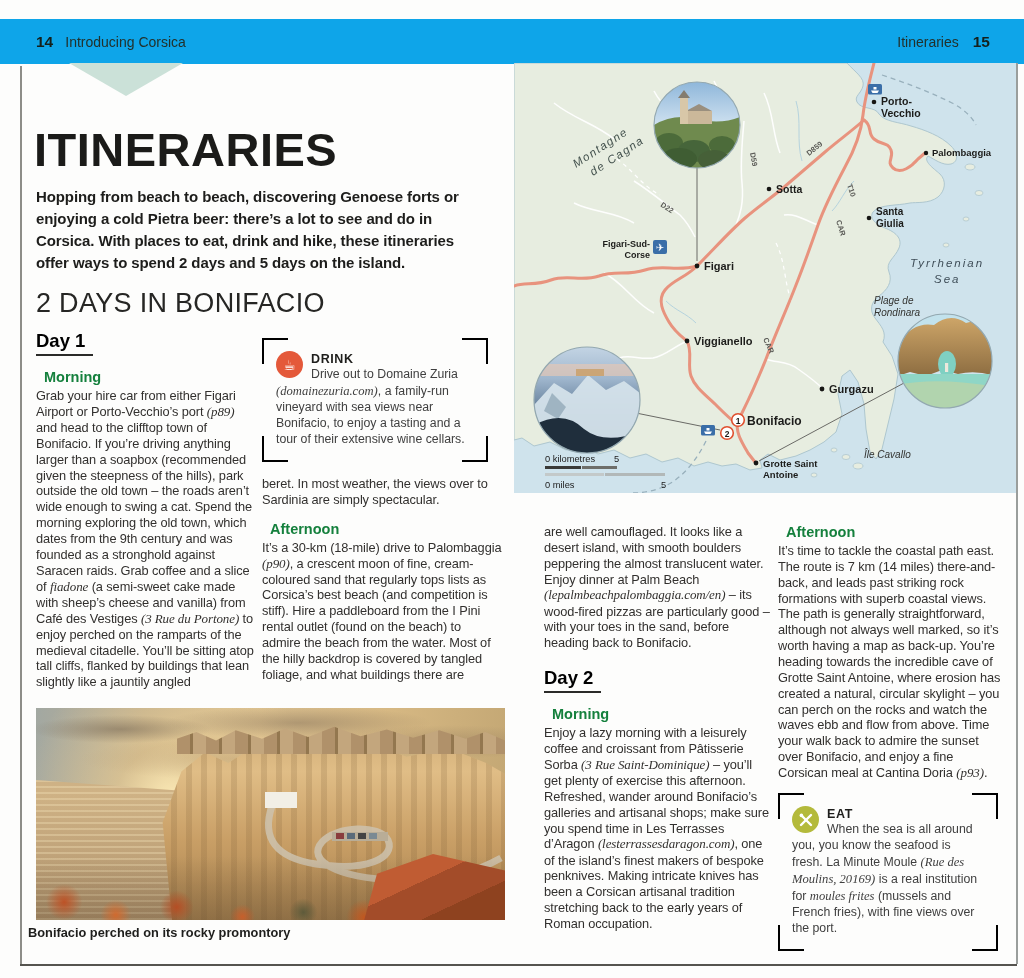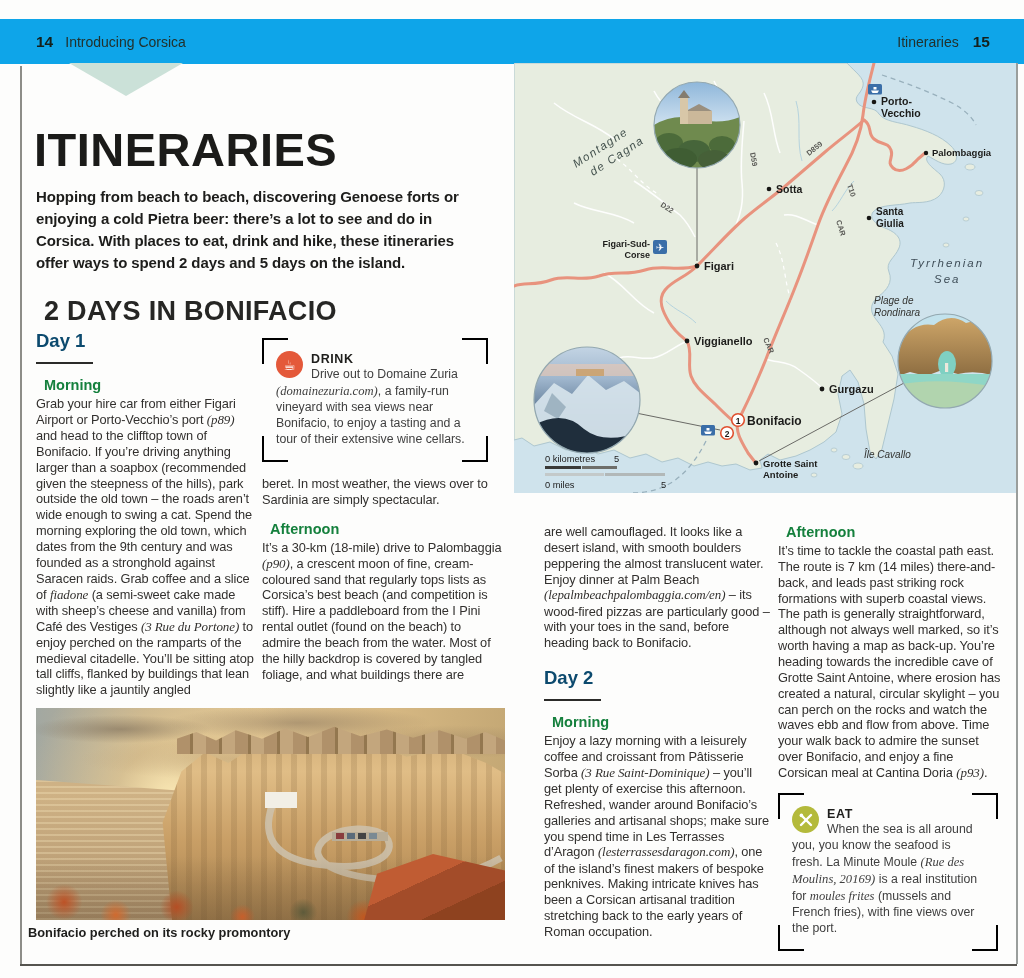"2 DAYS IN BONIFACIO" .sec { font-weight: 700 -> 400; margin: 8px -> 0 }
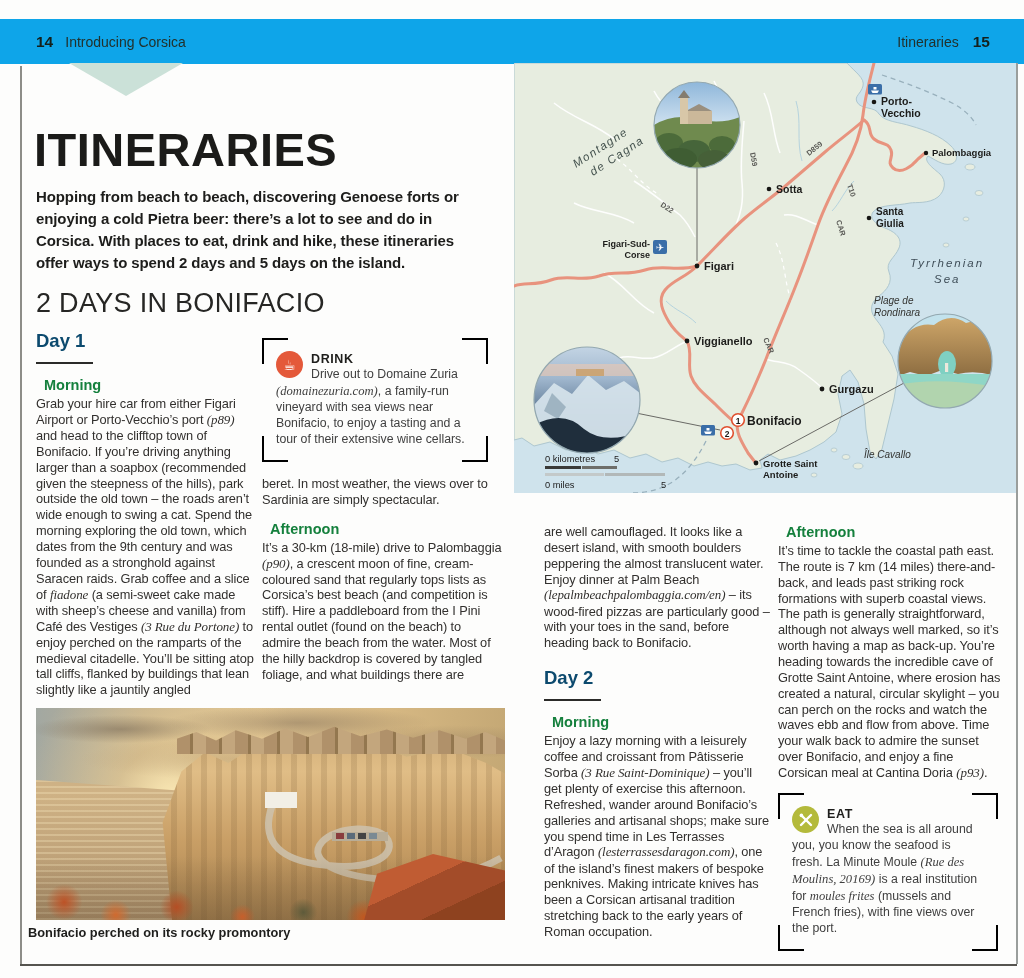"Day 1" .day { color: #0c4a6e -> #000000; padding-bottom: 10px -> 2px }
